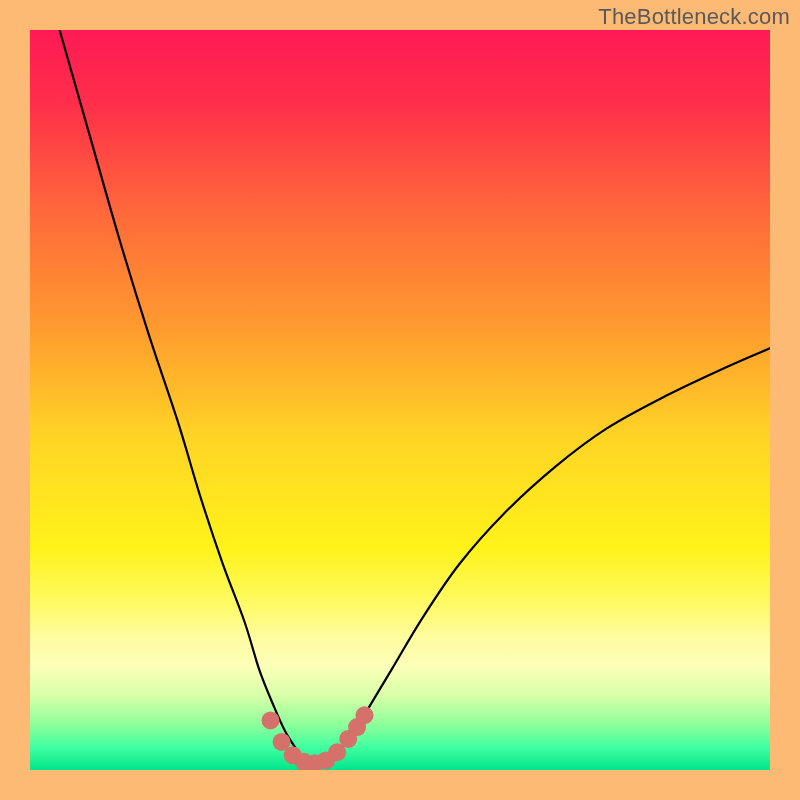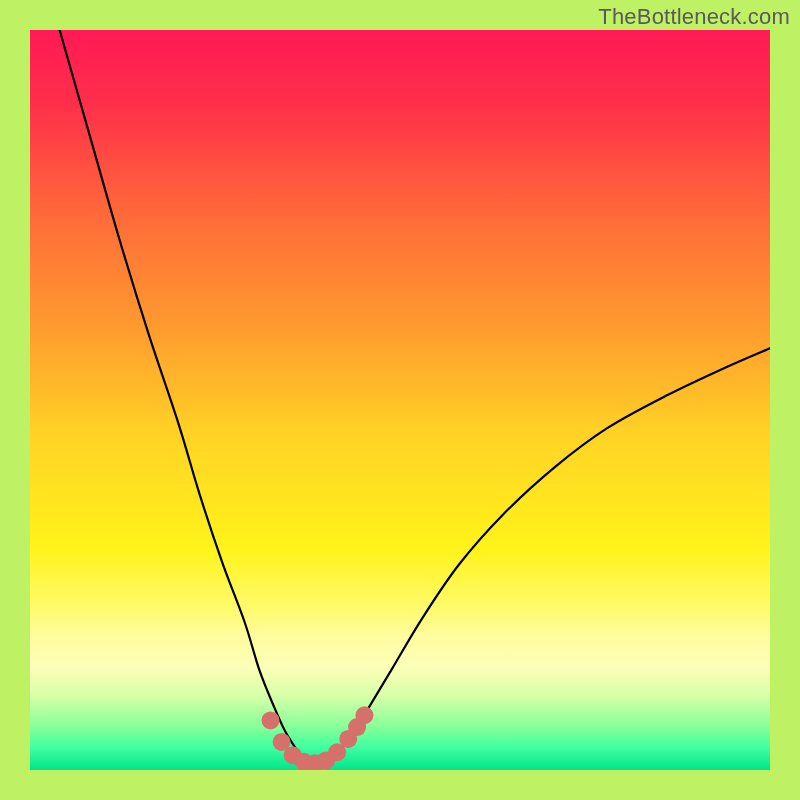"TheBottleneck.com" .frame { background: #bef264 -> #fdba74 }
